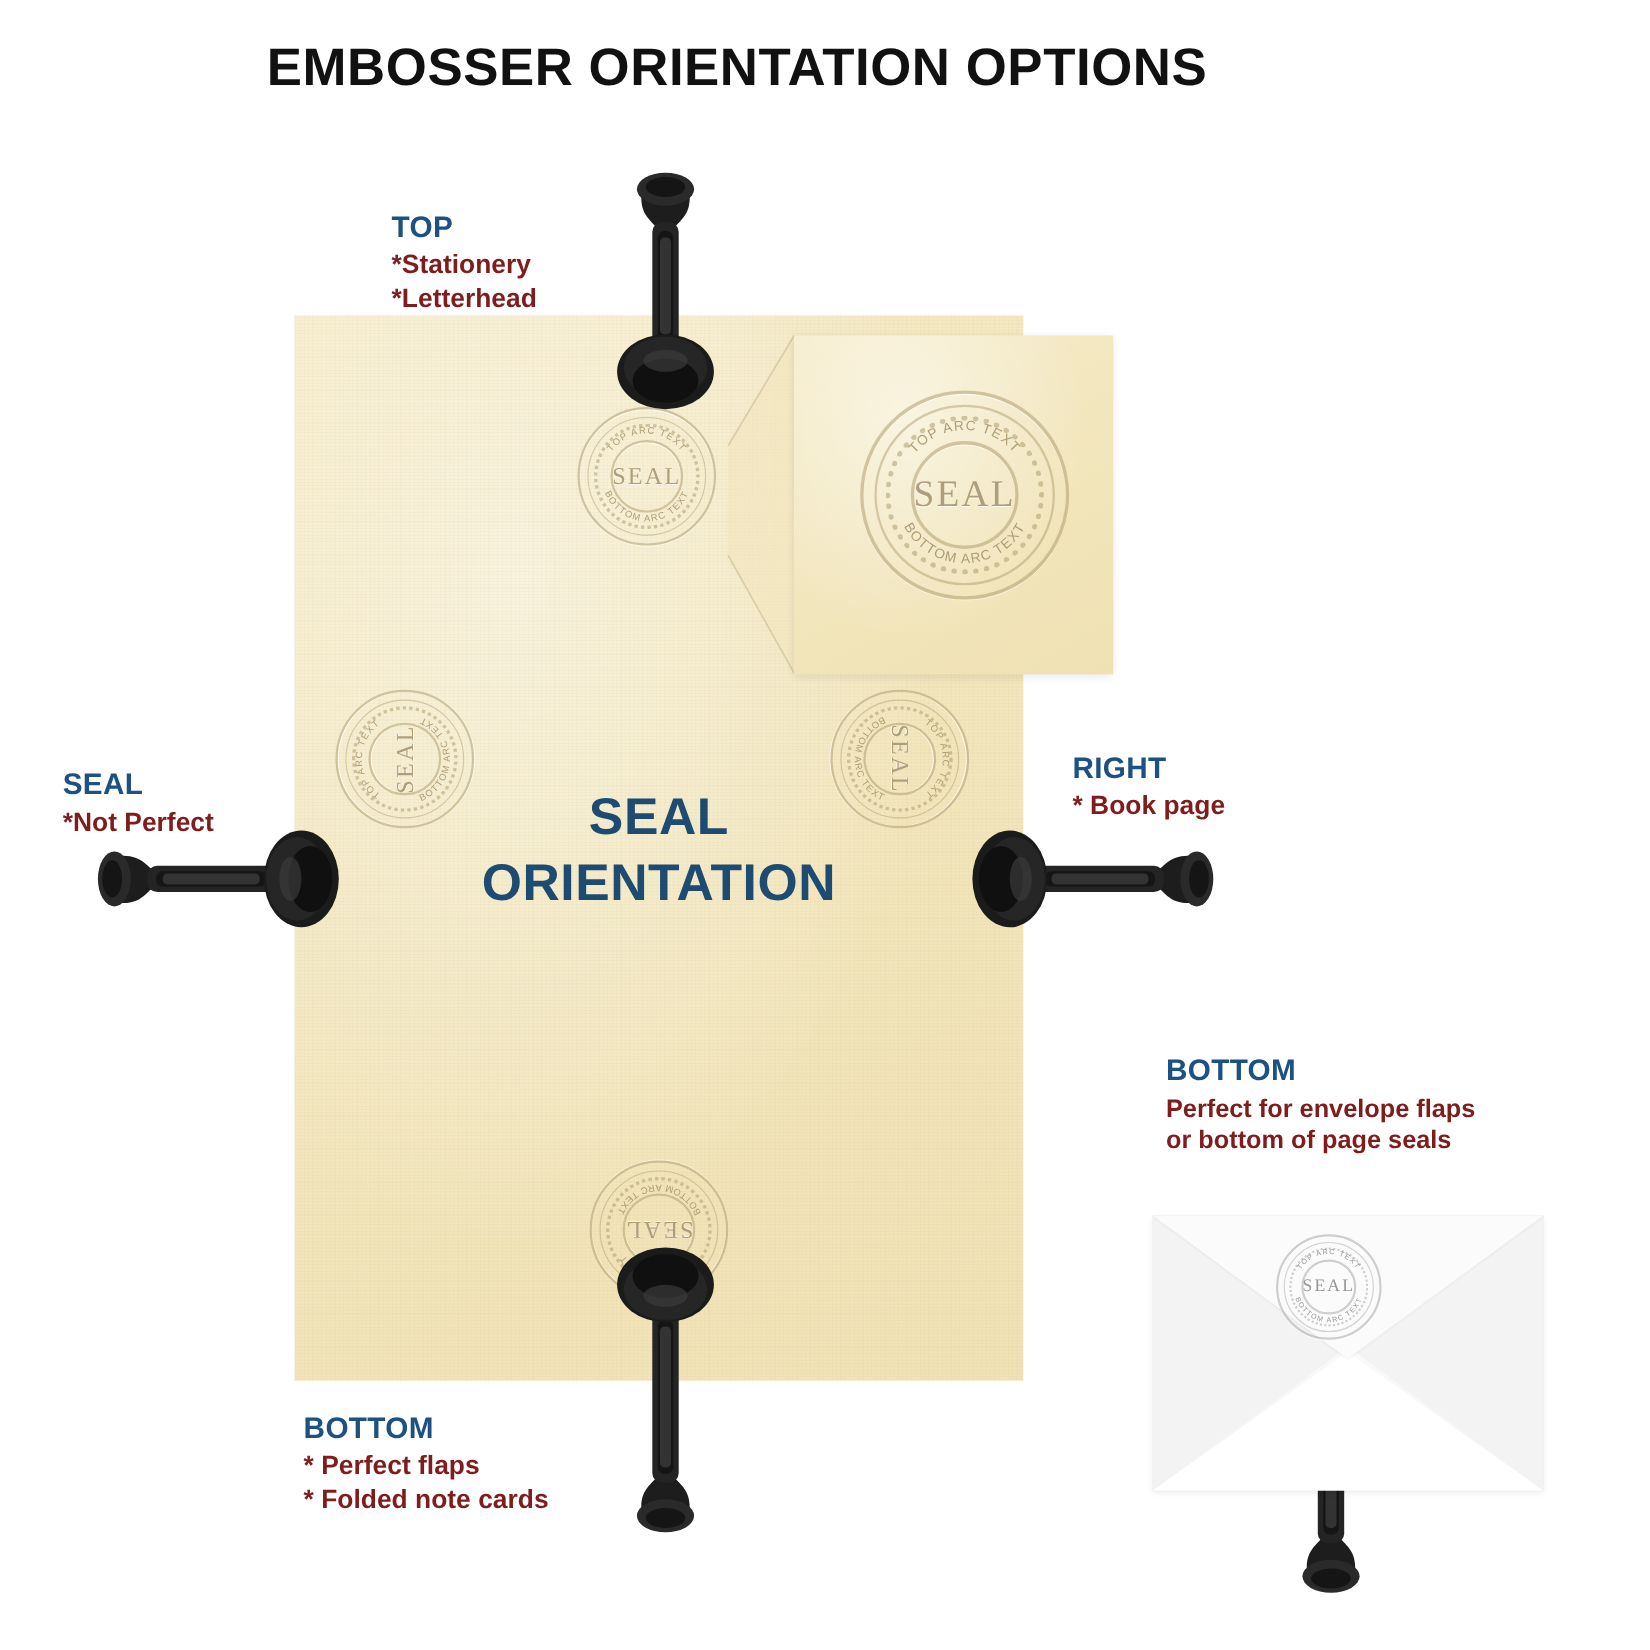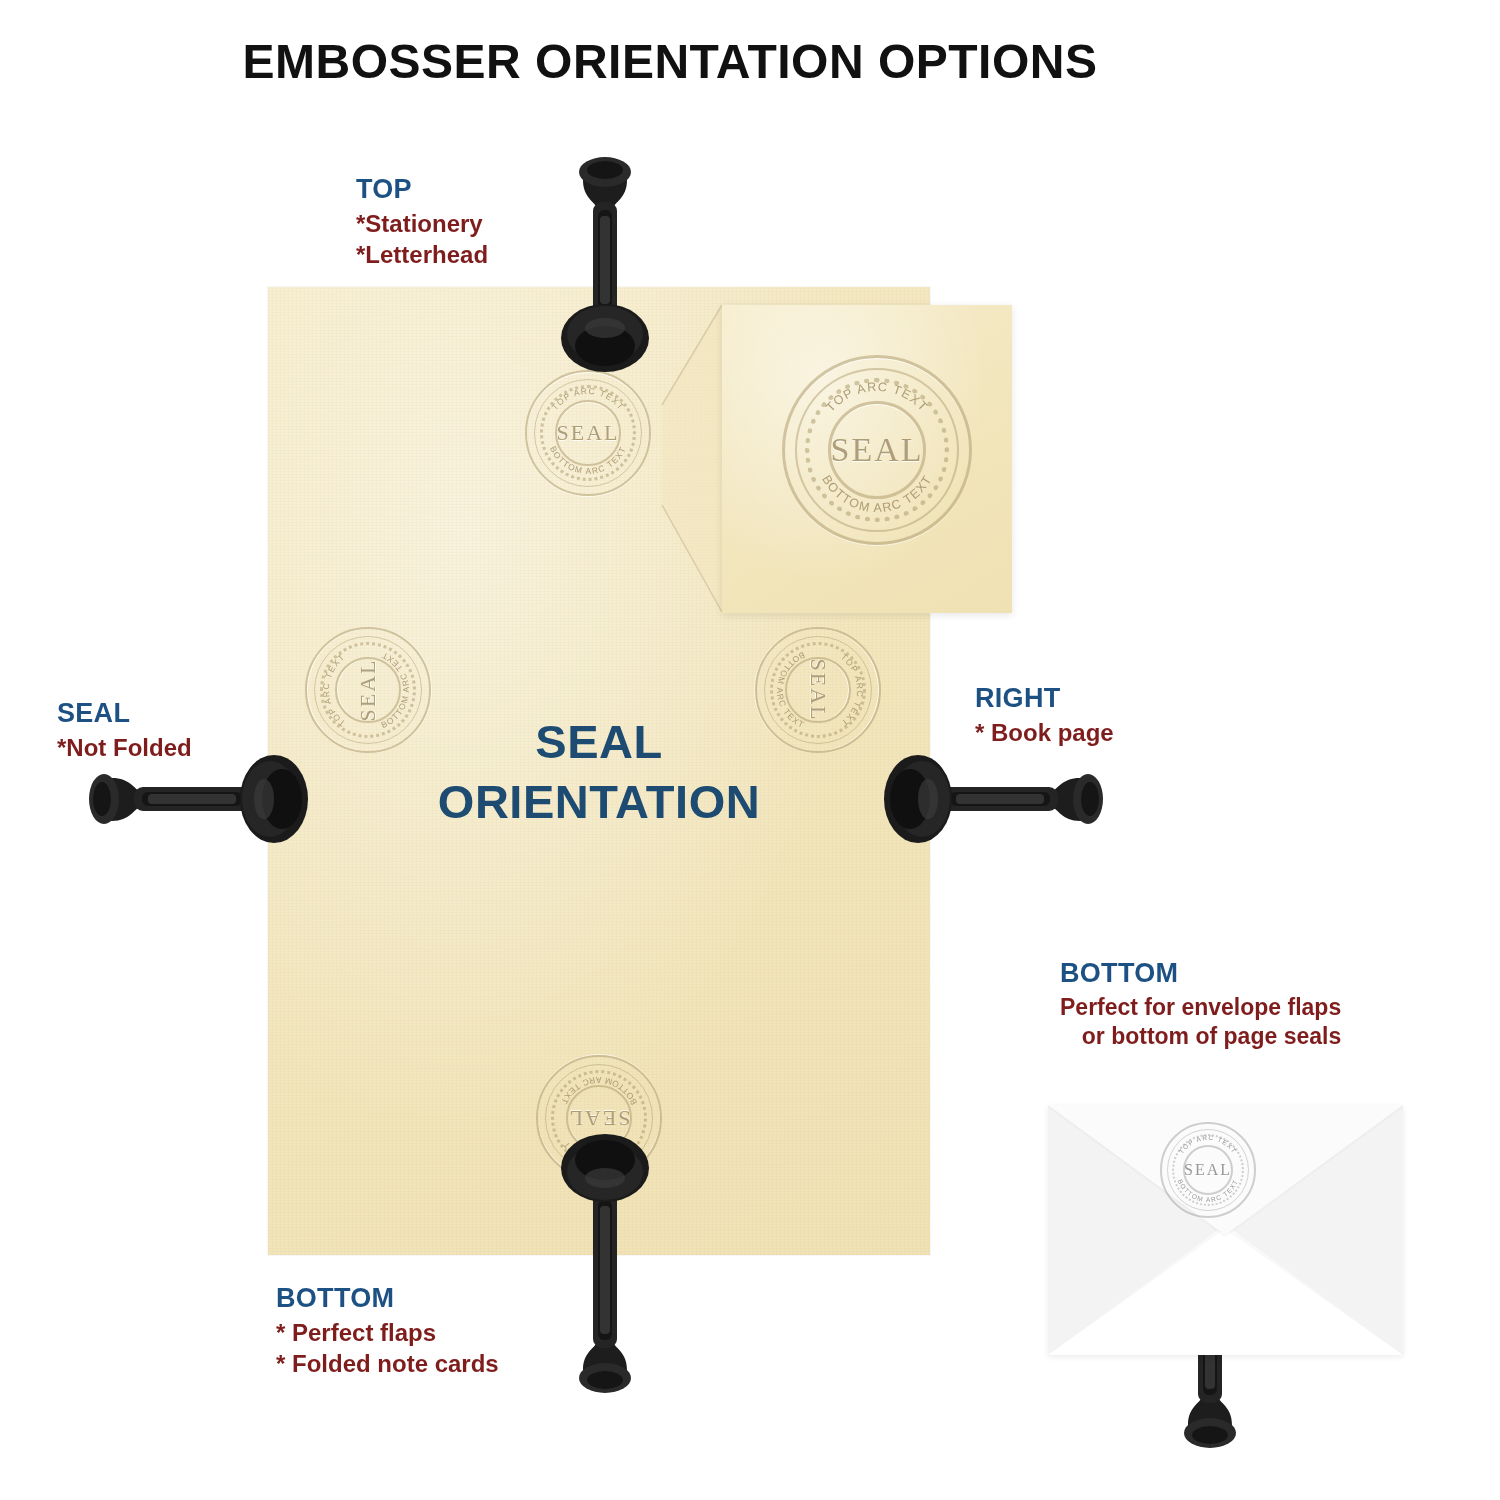"TOP" #label-top { top: 174px -> 191px }
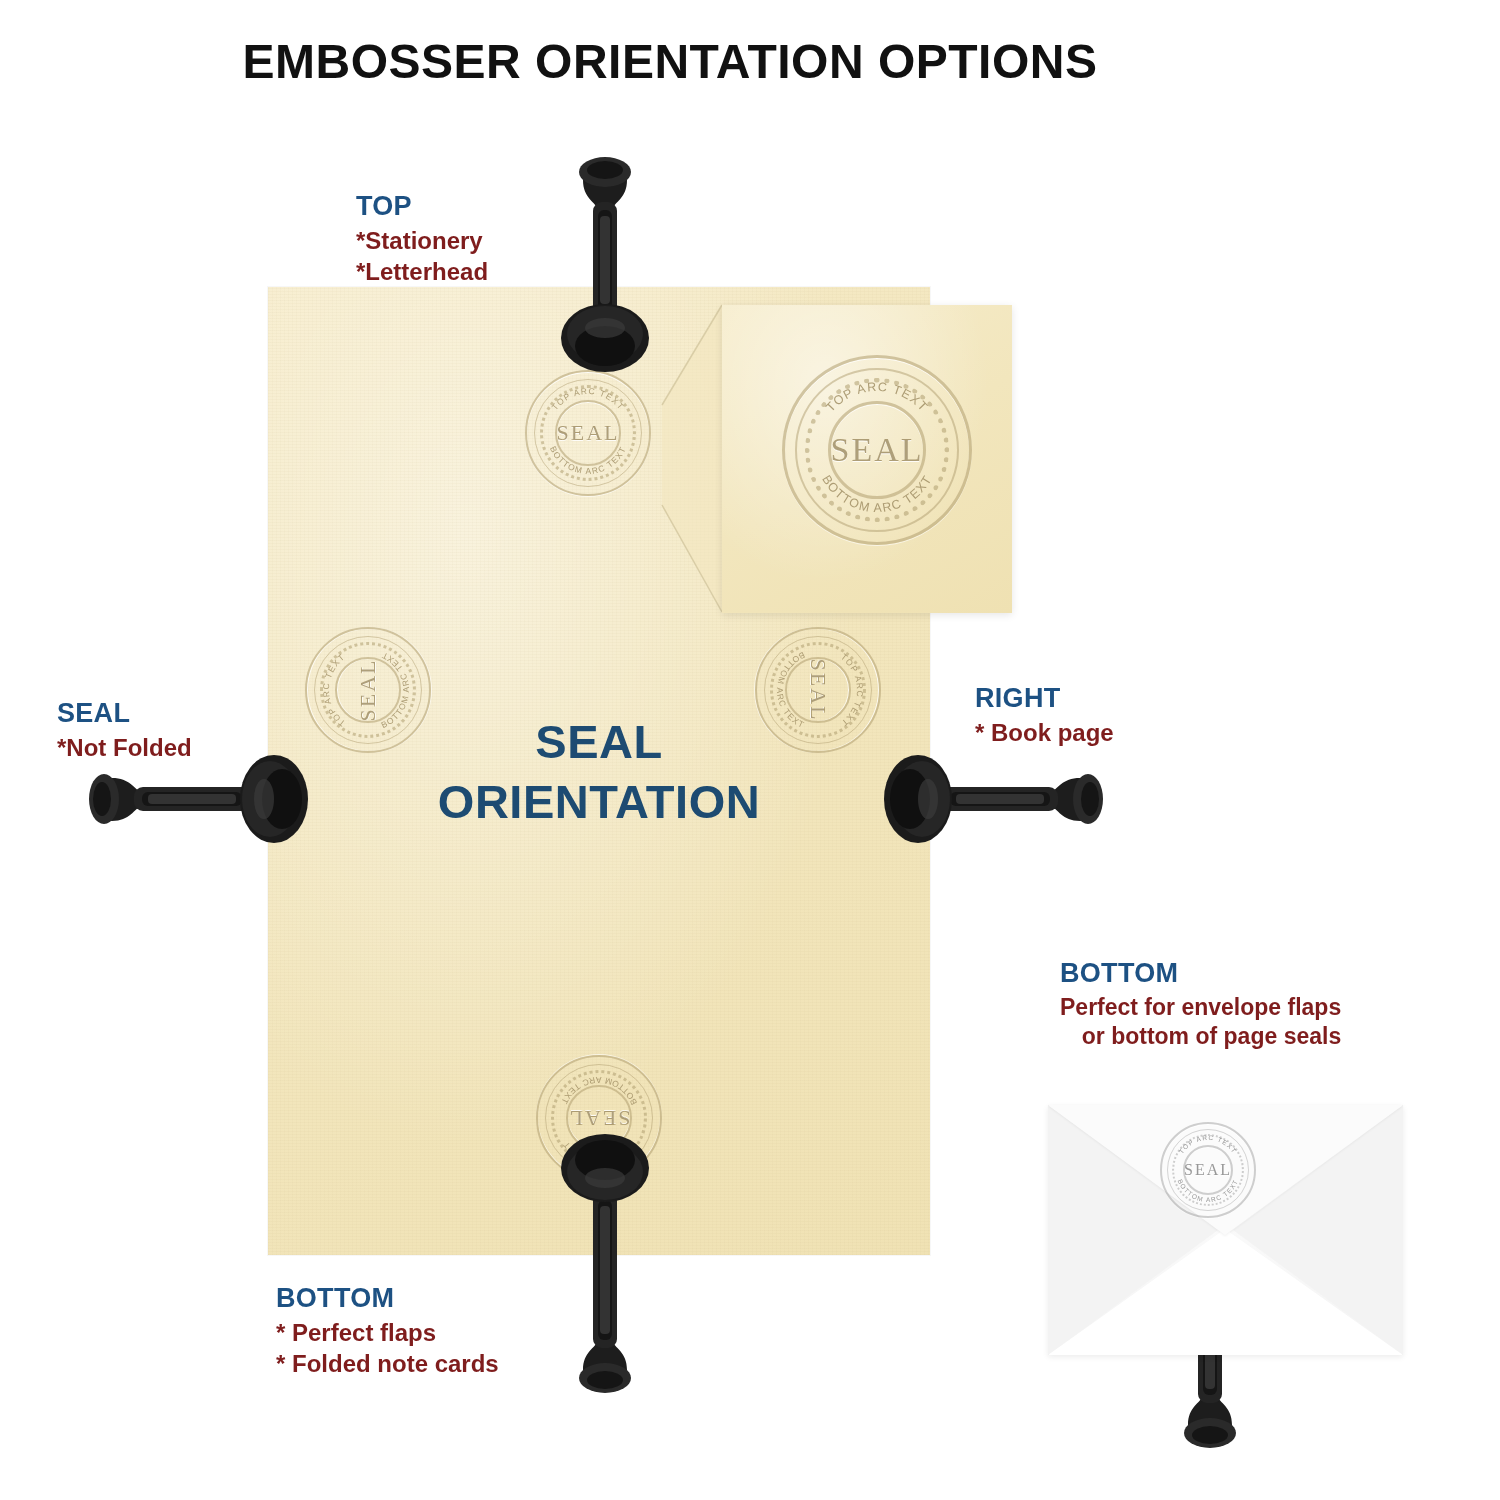"*Not Folded" div.ln { text: Folded -> Perfect }
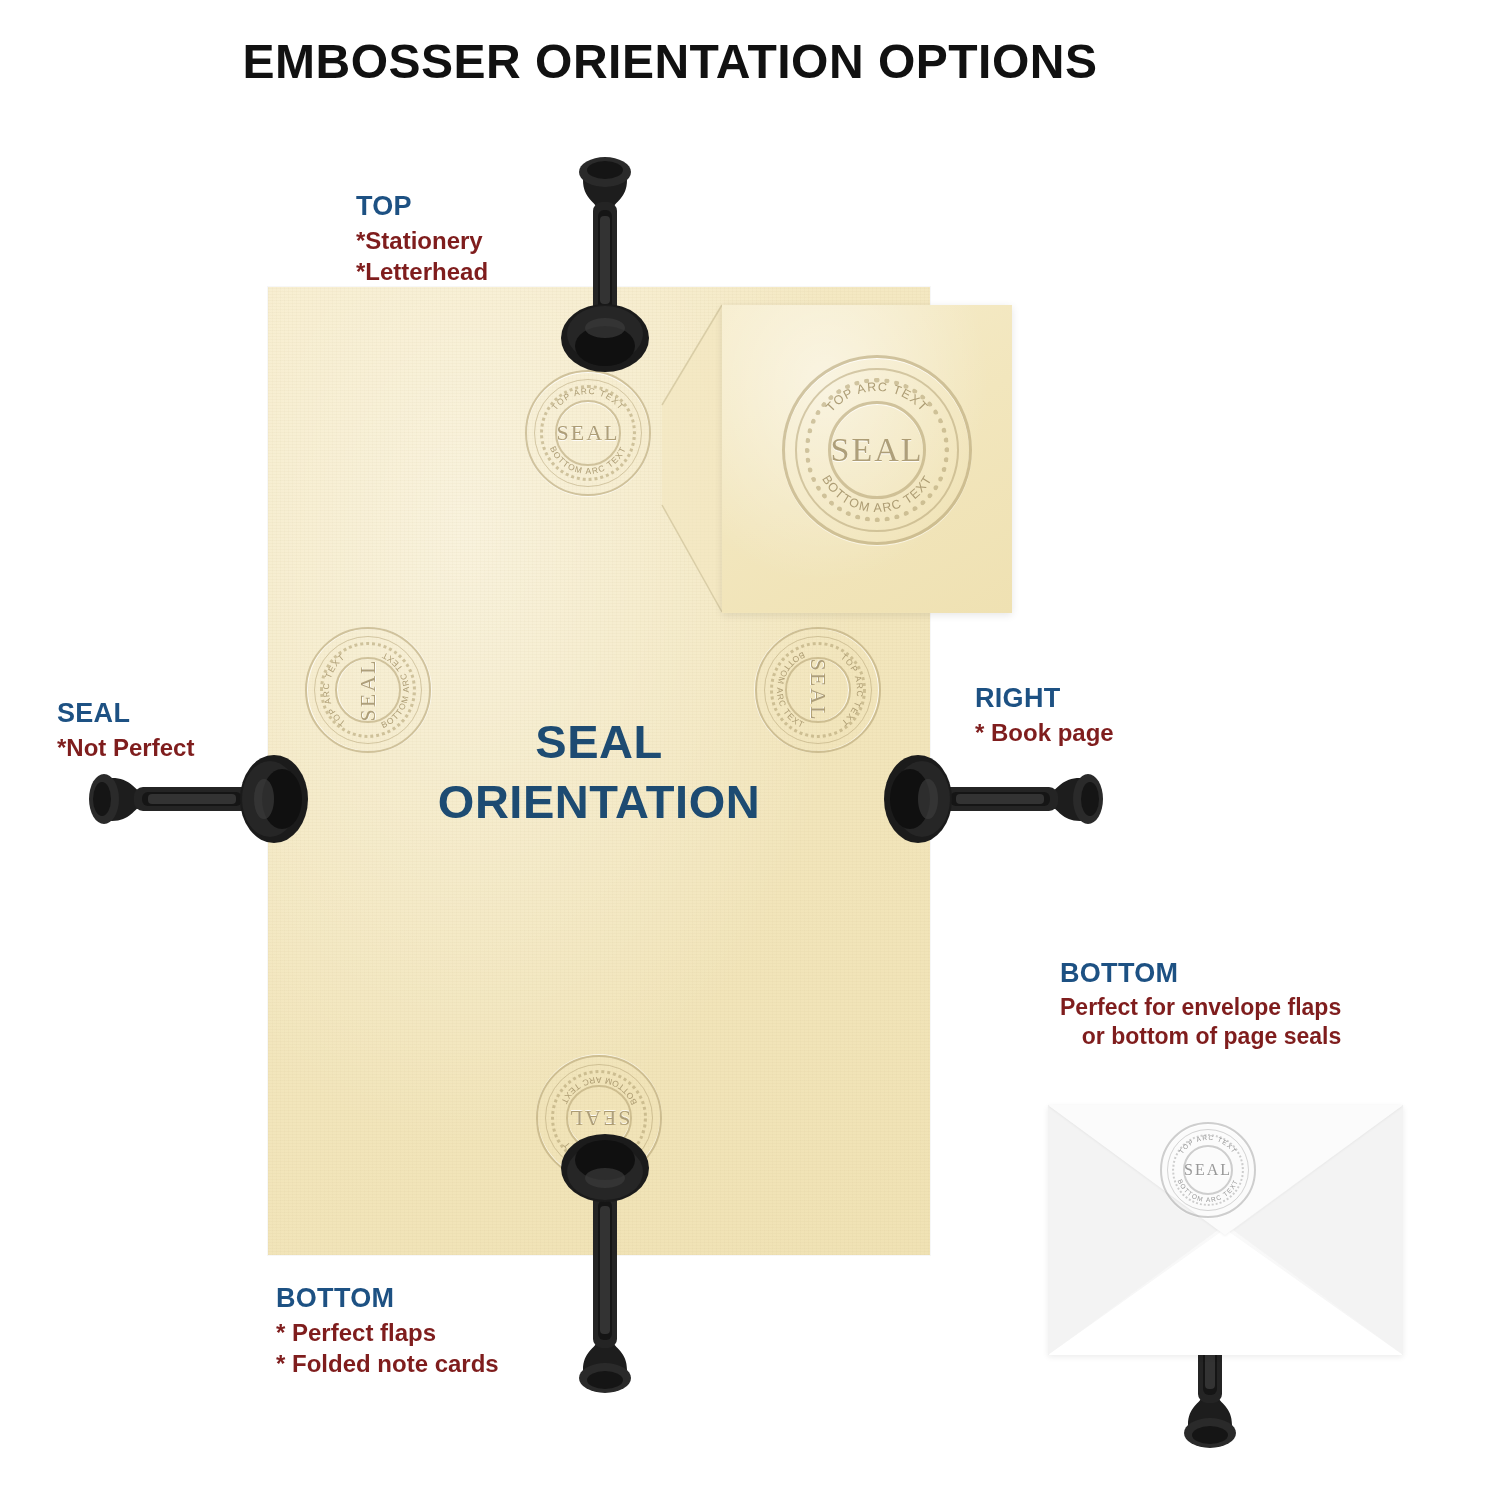"Perfect for envelope flaps" #label-bottom-env .ln { text-align: right -> none }
